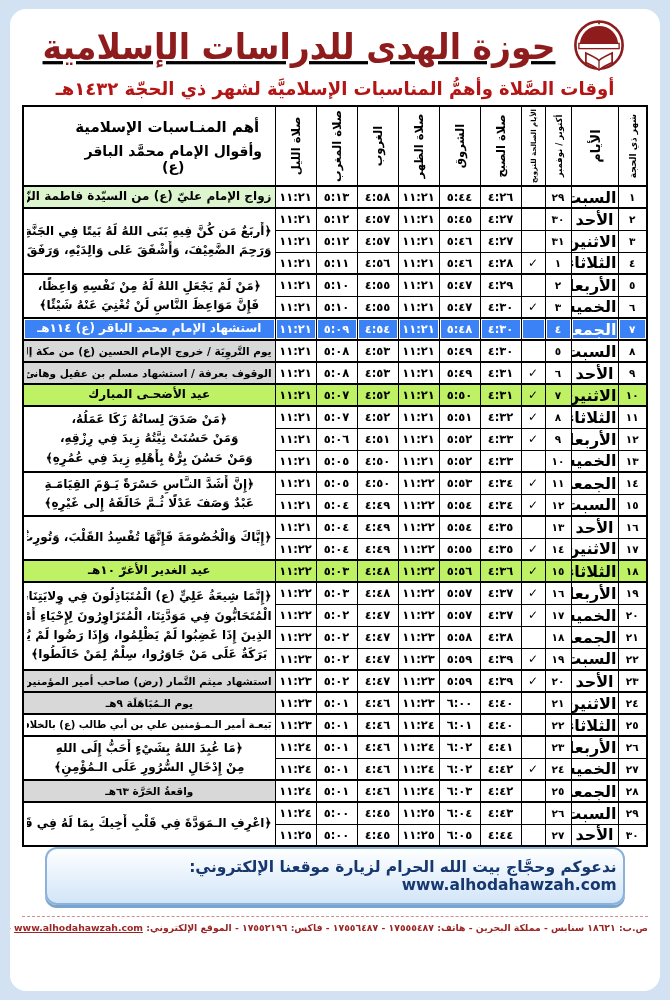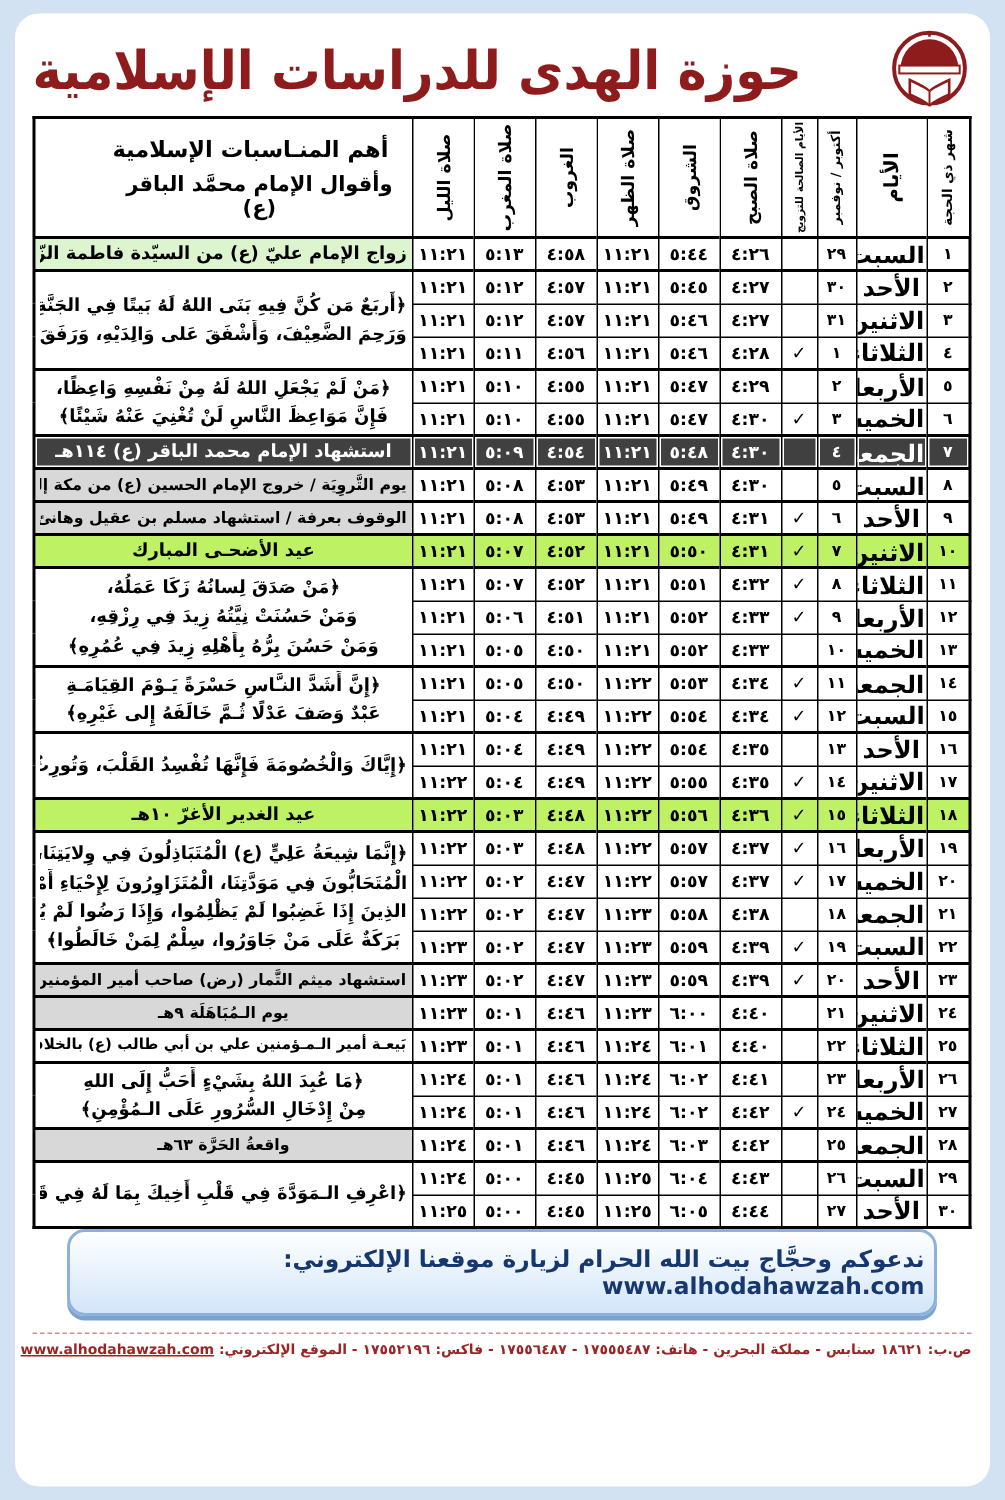"حوزة الهدى للدراسات الإسلامية" .brand { justify-content: space-between -> center; text-decoration: none -> underline }
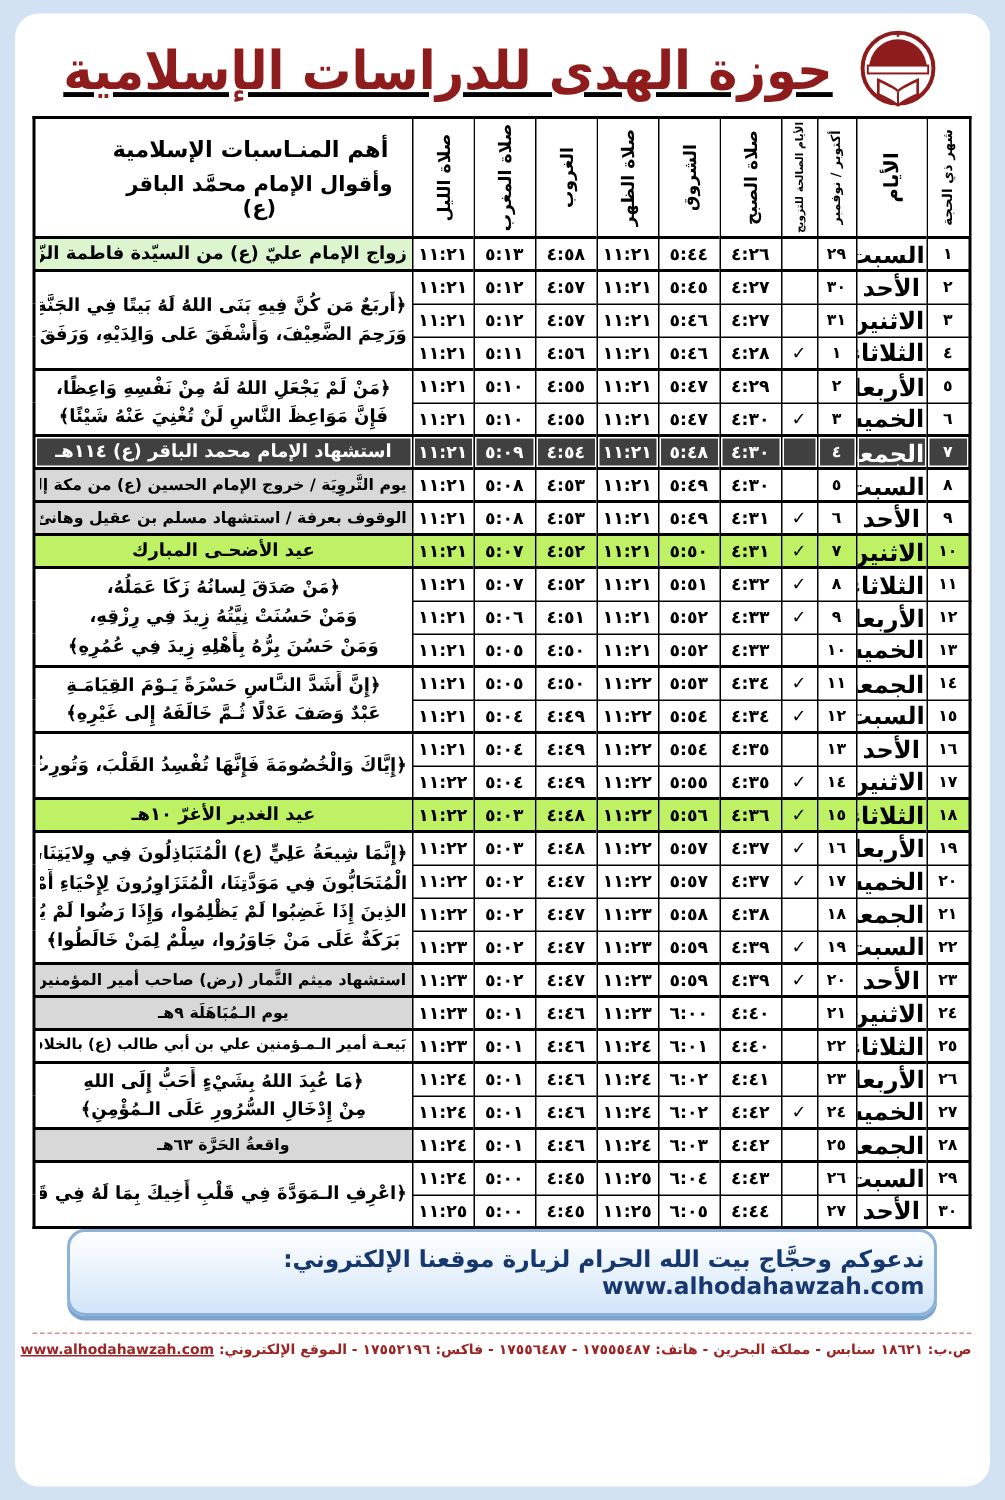"أوقات الصَّلاة وأهمُّ المناسبات" div.main-title { html: none -> <div>أوقات الصَّلاة وأهمُّ المناسبات الإسلاميَّة لشهر ذي الحجّة ١٤٣٢هـ</div> }
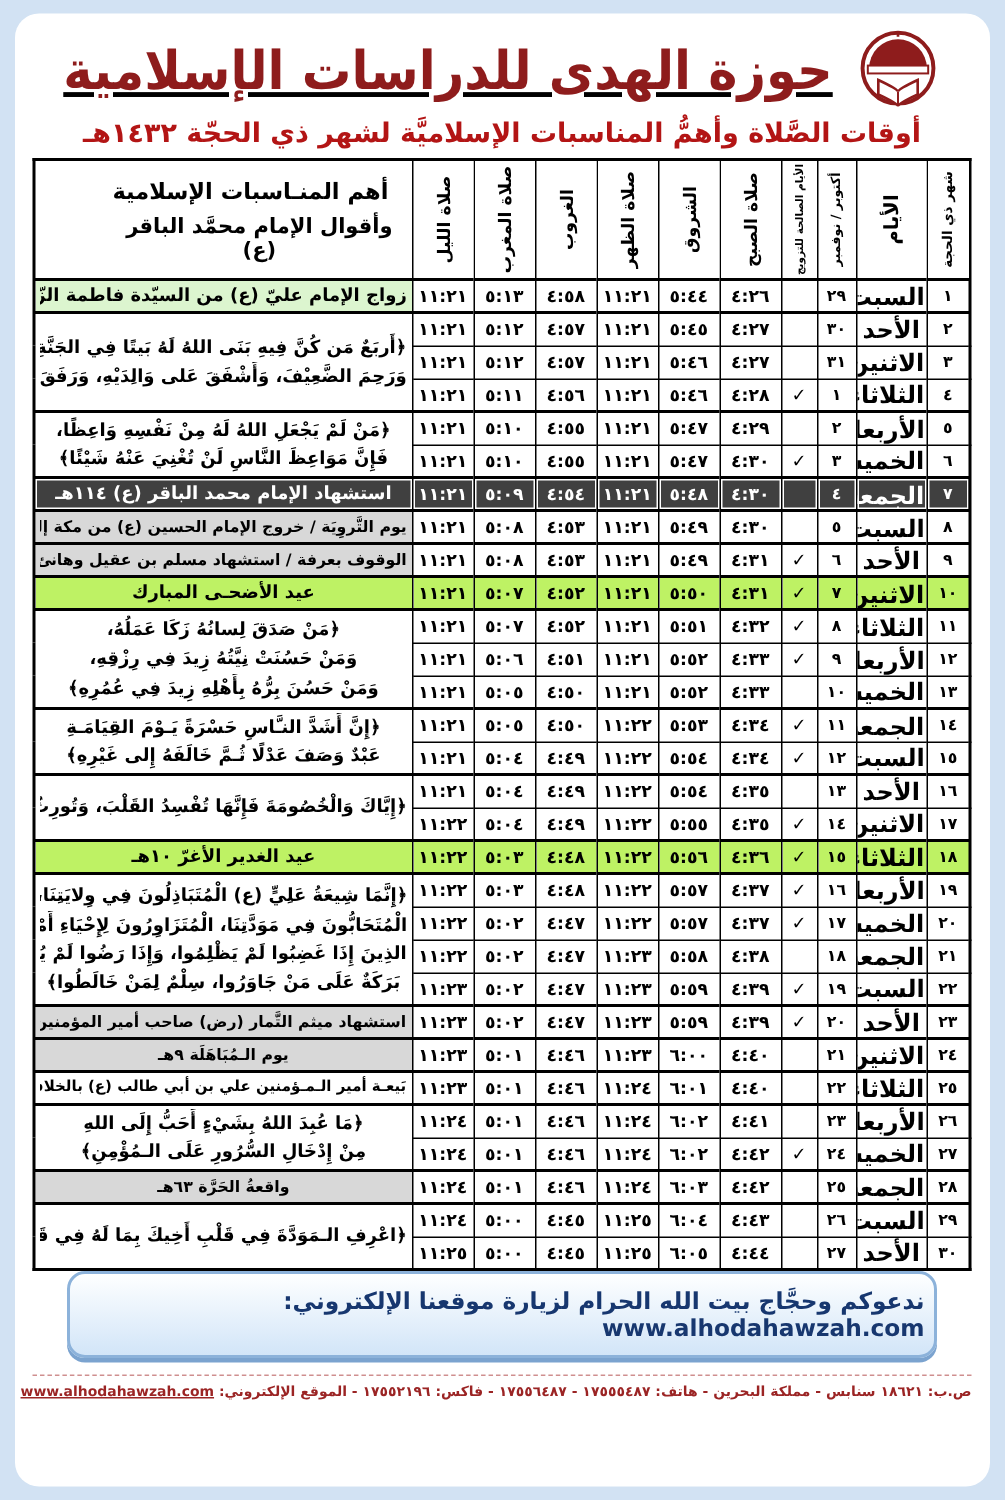"استشهاد الإمام محمد الباقر (ع)" .row-black td { background: #404040 -> #3b82f6 }
